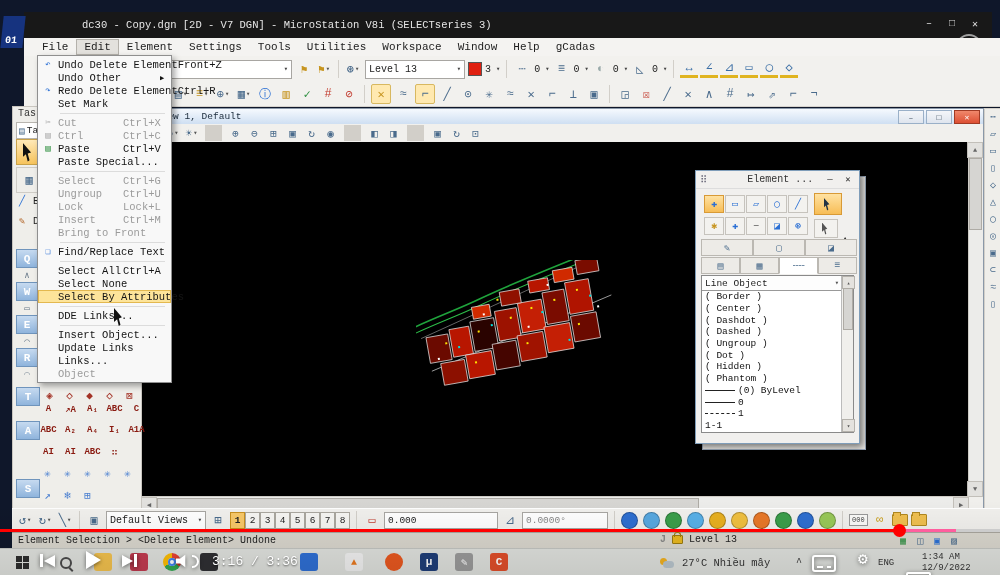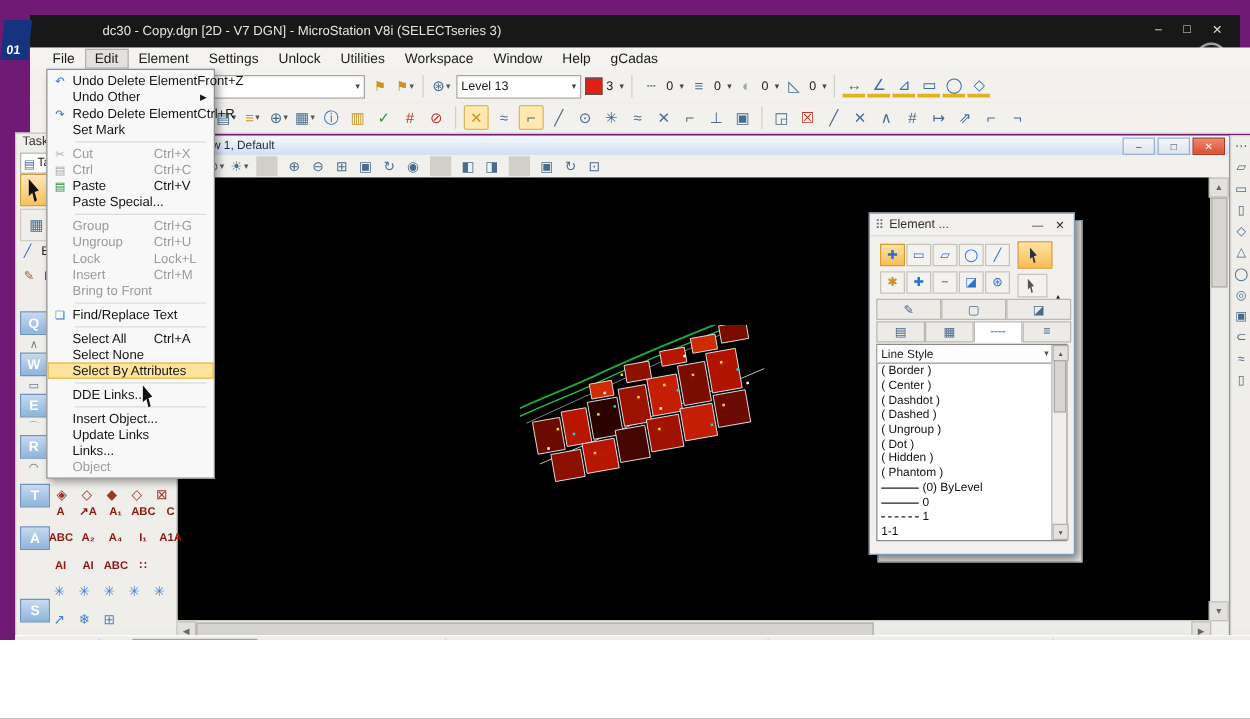"dc30 - Copy.dgn [2D -" #stage { background: #701a75 -> #0f172a; font-family: Liberation Sans, sans-serif -> Liberation Mono, monospace; height: 512px -> 575px }
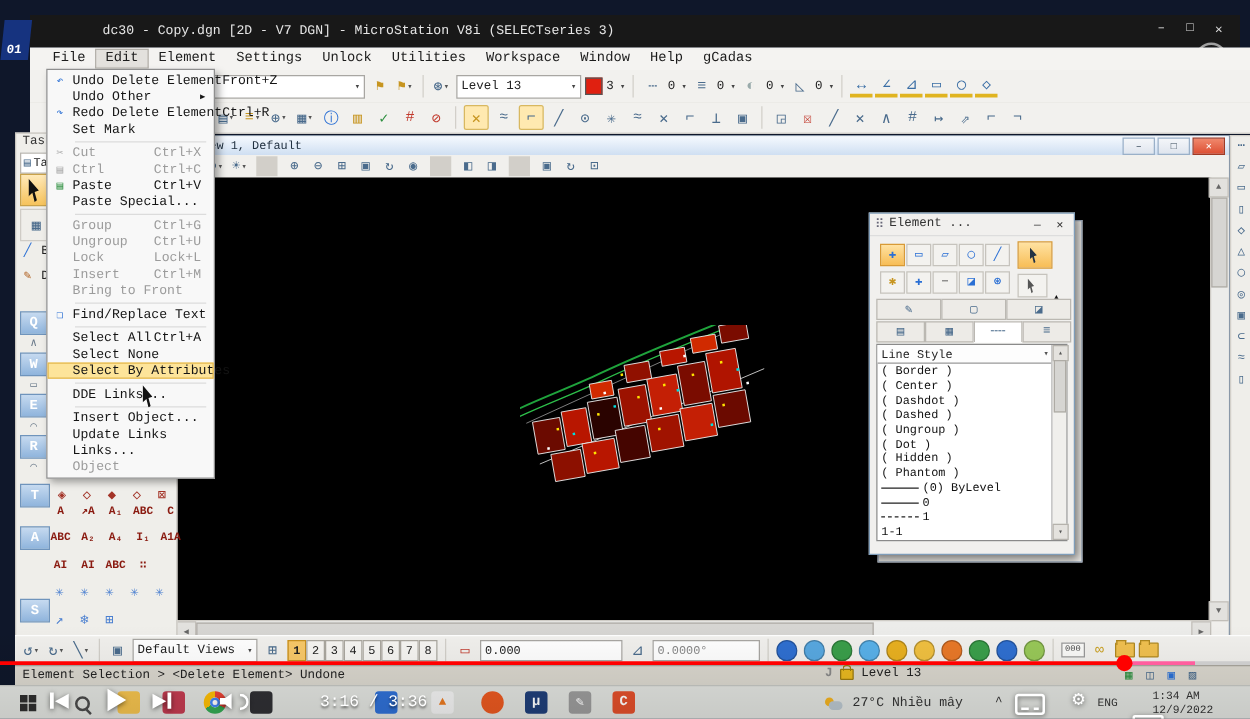"Unlock" span { text: Unlock -> Tools }
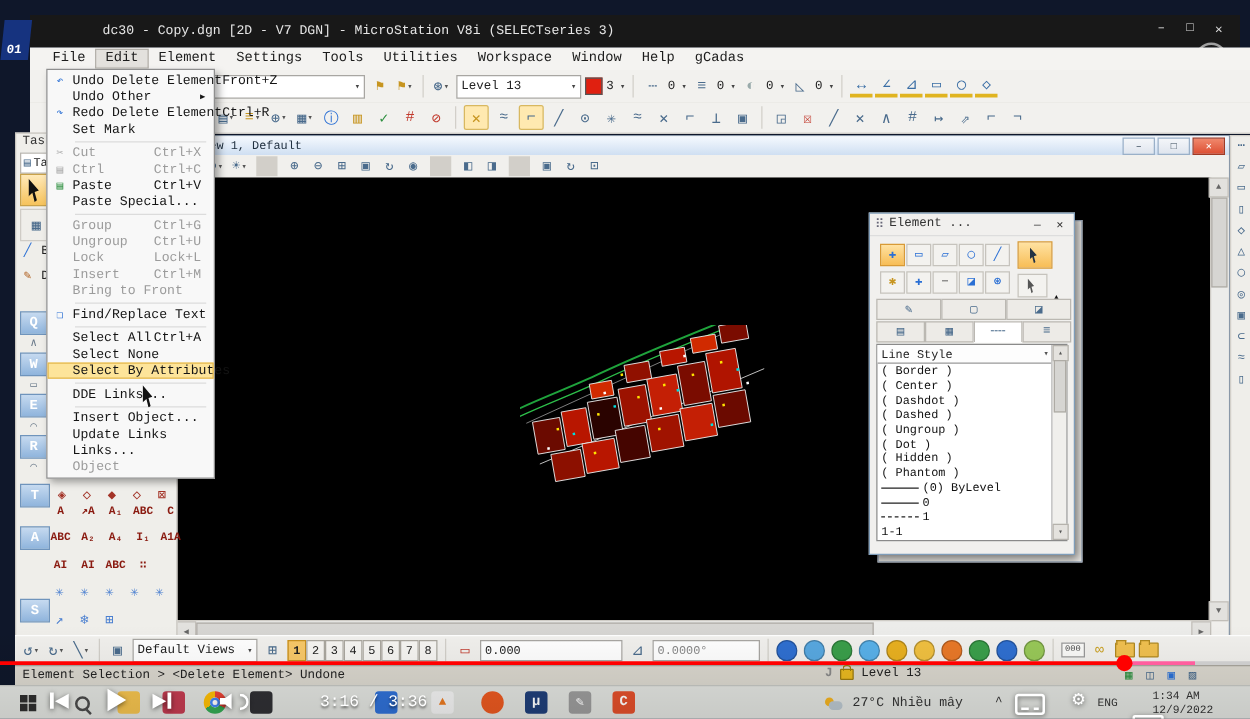"Group" span.mi-label { text: Group -> Select }
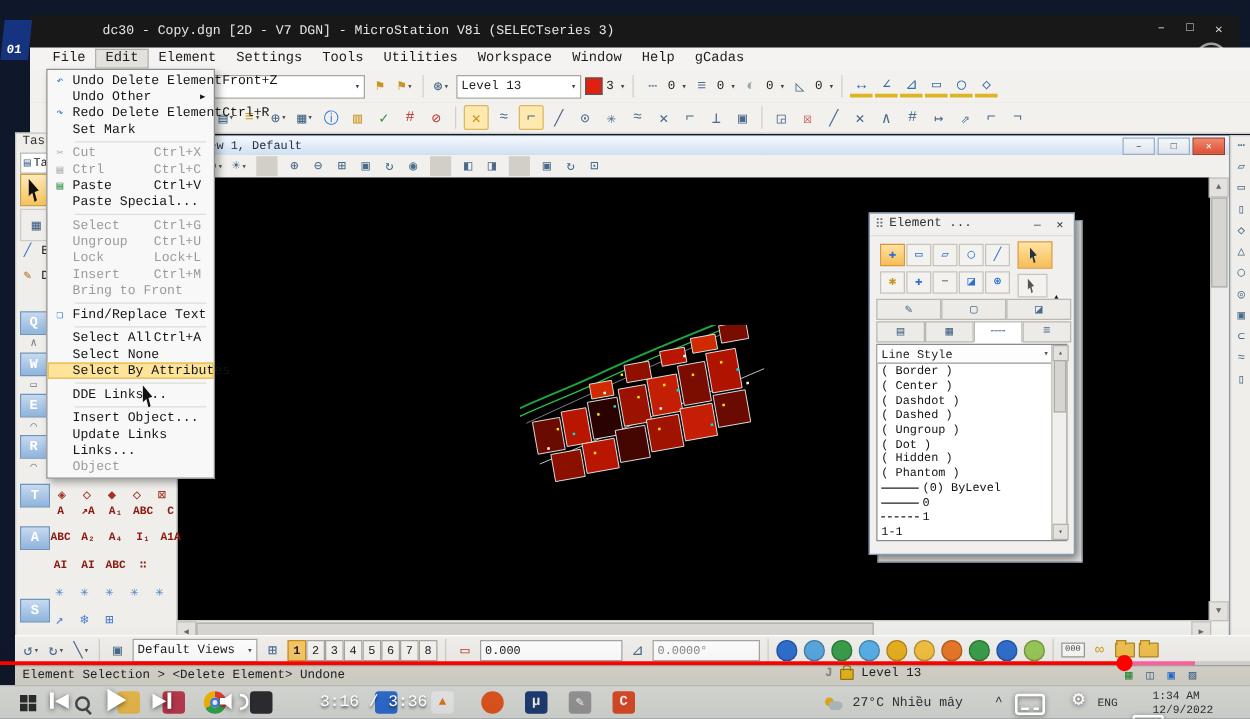"Element ..." #eldlg-title .t { margin-left: none -> 36px }
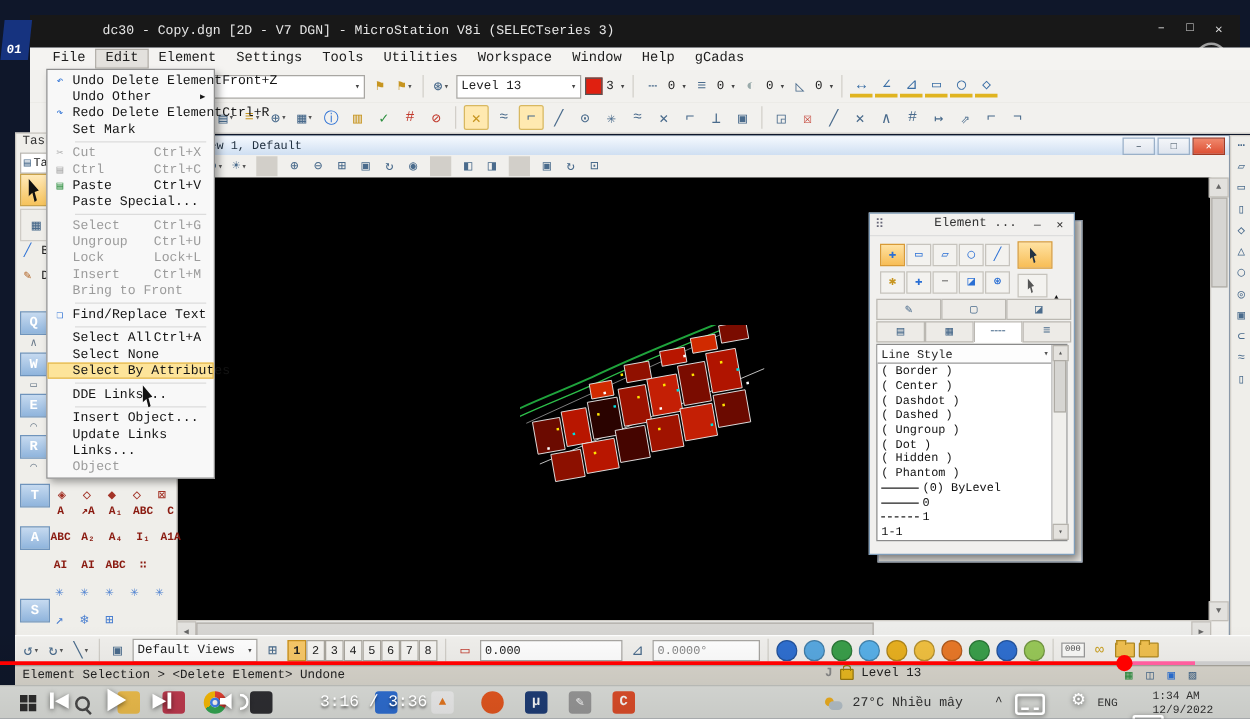"Line Style" span { text: Style -> Object }
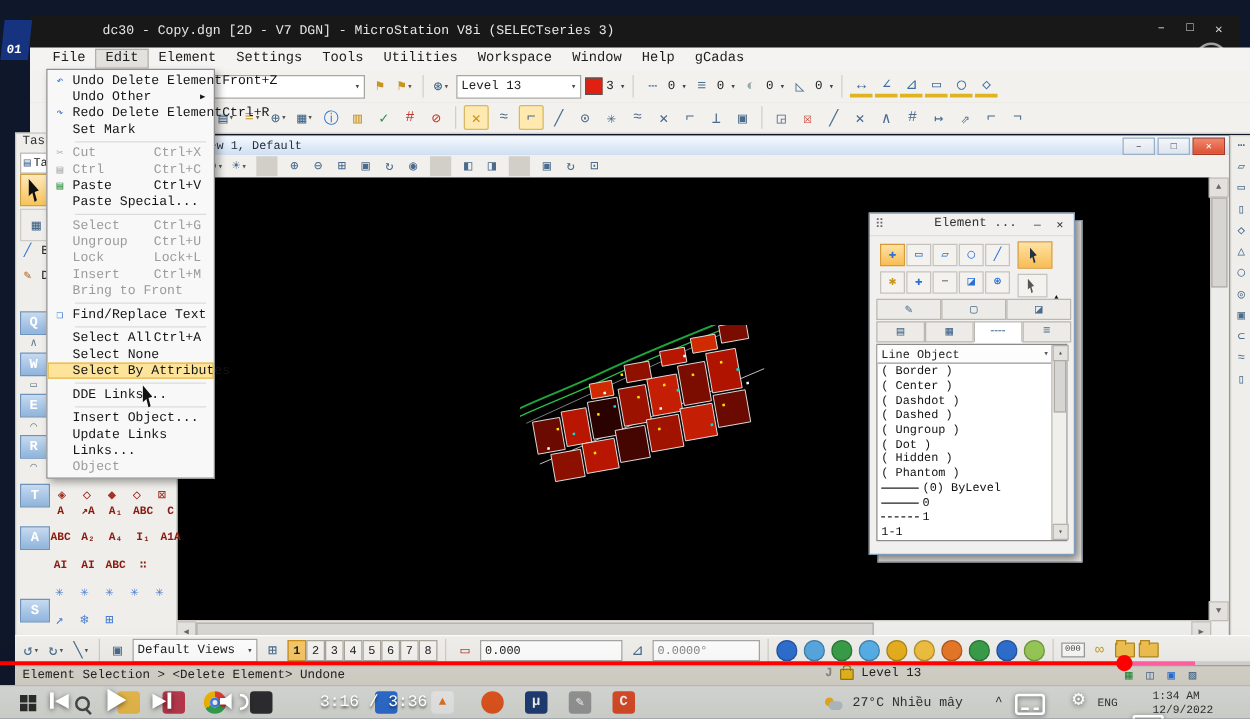"3:16 / 3:36" #yt-time { margin-left: 44px -> none }
